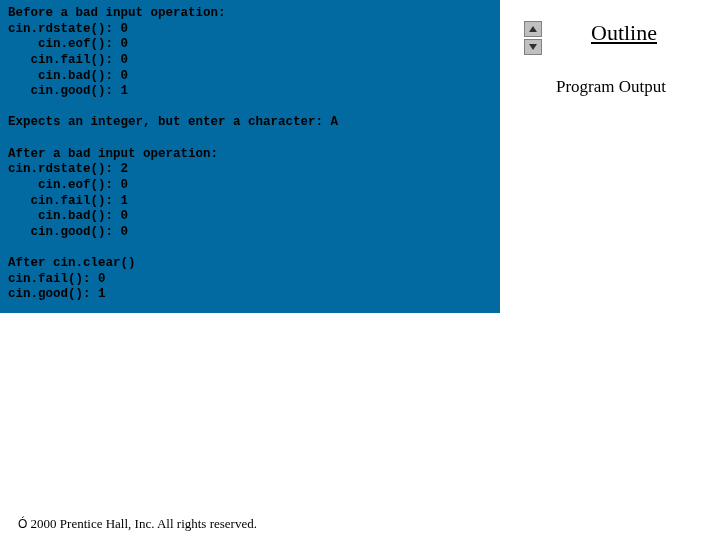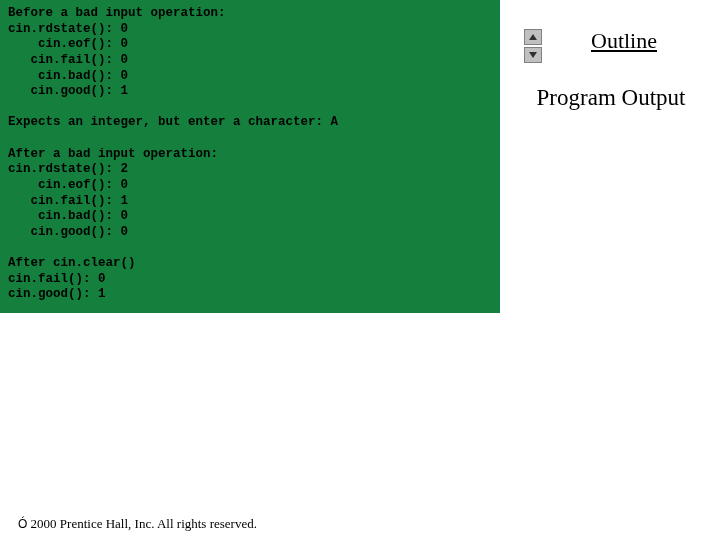"Before a bad input operation:" .code-panel { background: #15803d -> #0369a1 }
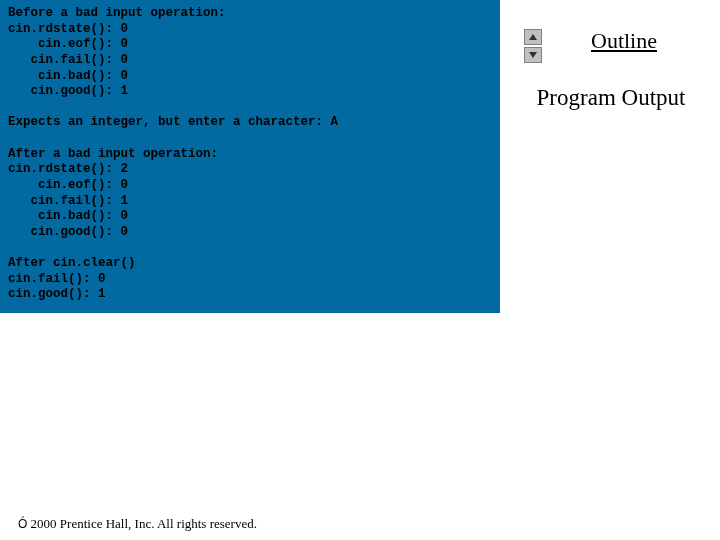"Outline" .sidebar { top: 8px -> 0 }
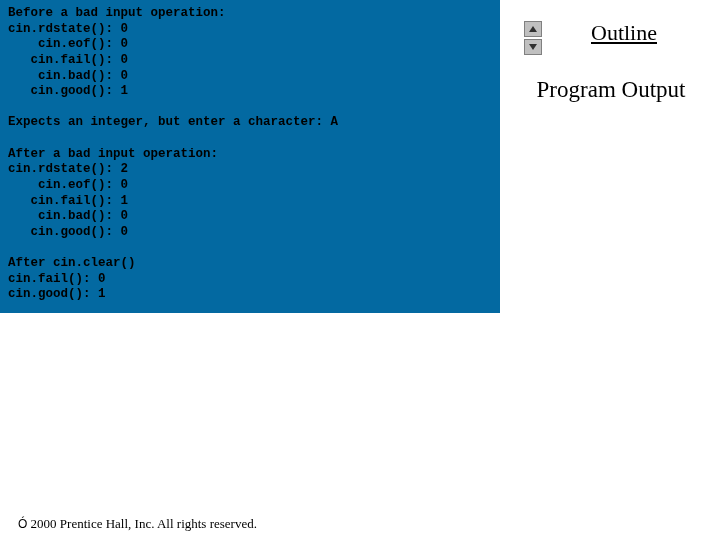"Program Output" .section-label { font-size: 23px -> 17px }
